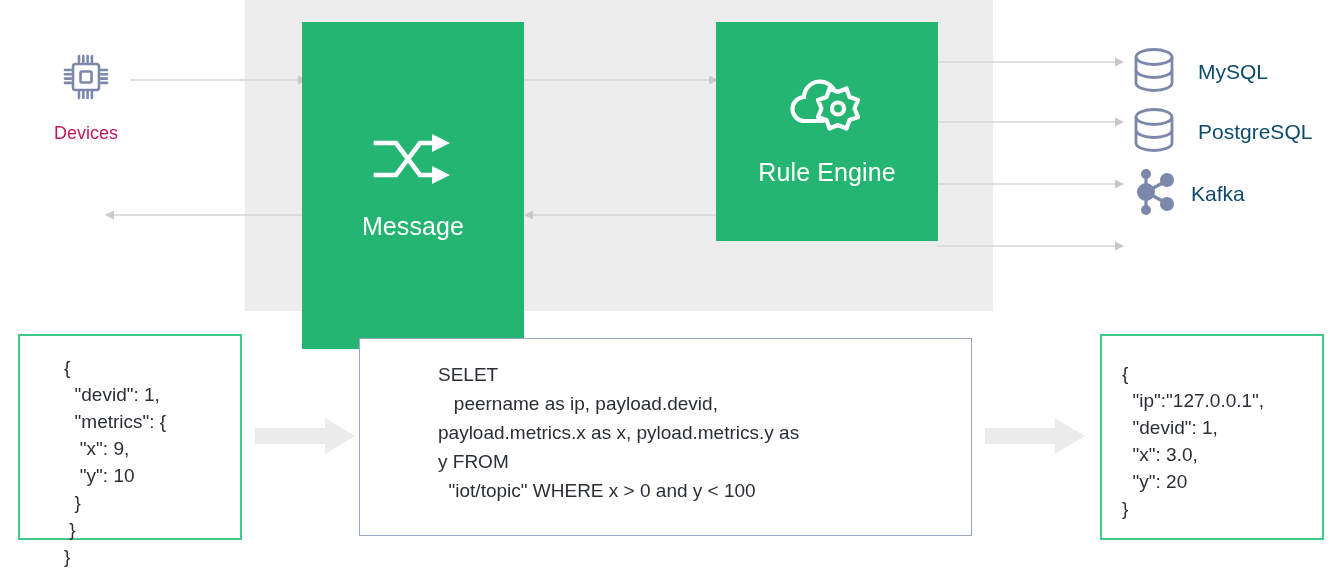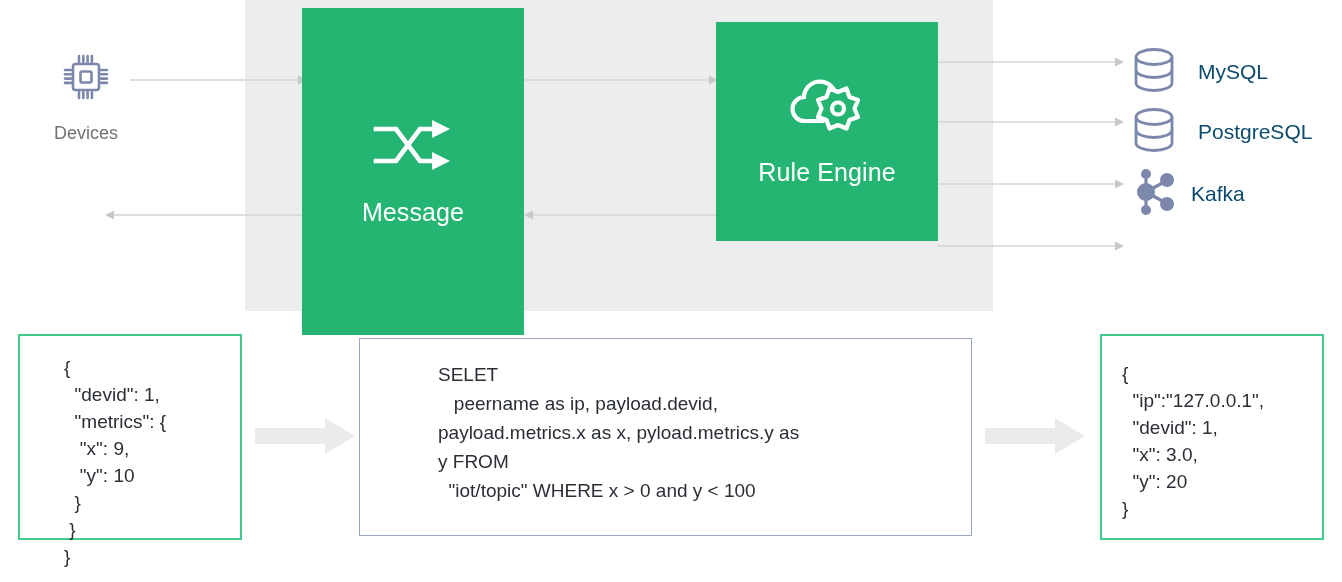"Devices" .endpoint-left .ep-label { color: #737373 -> #be185d }
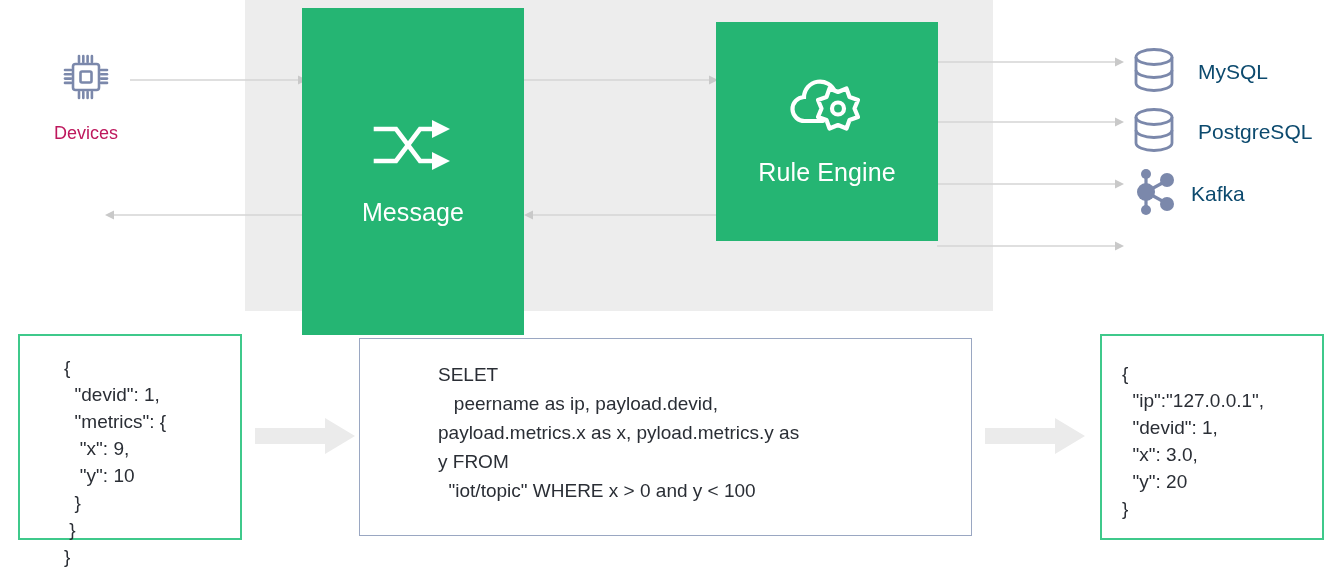"Message" #box-routing { top: 8px -> 22px }
